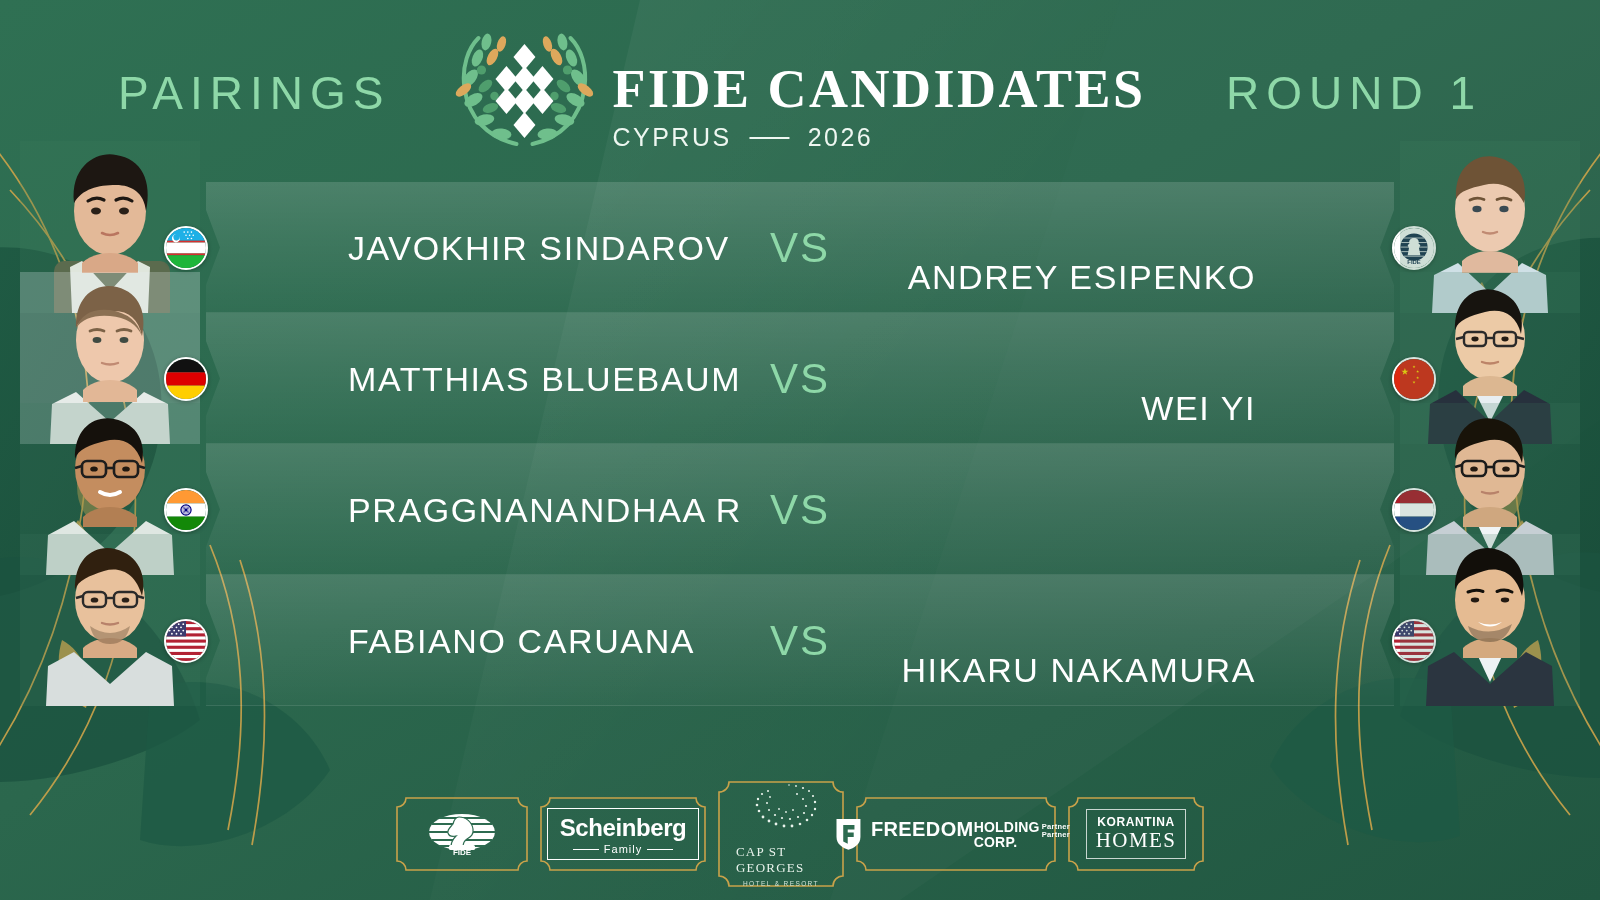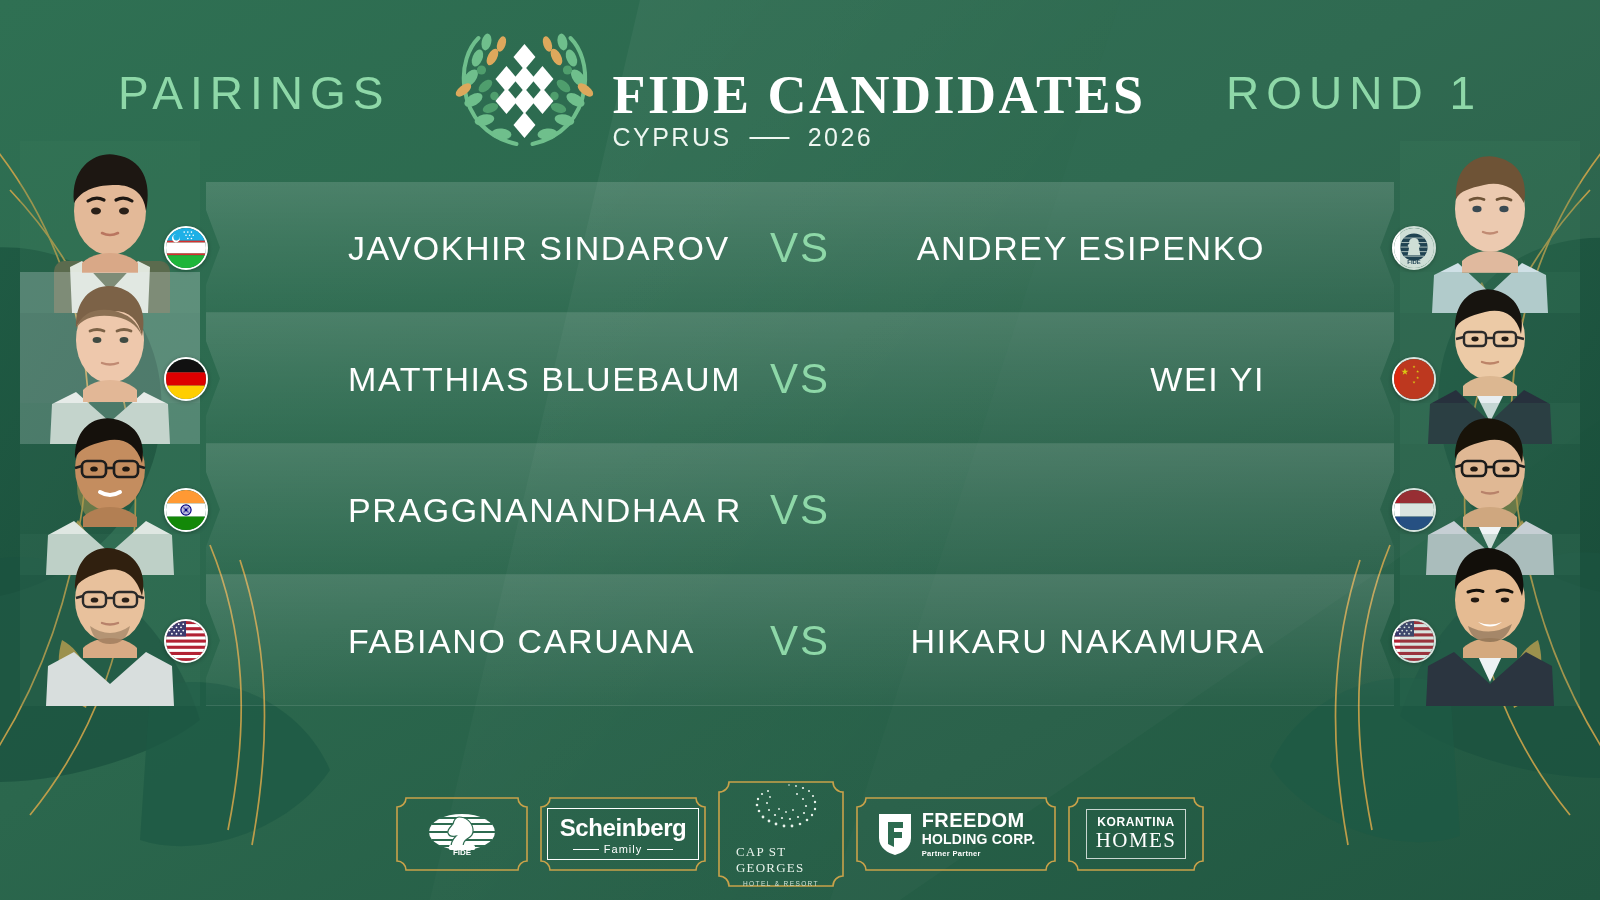"CYPRUS" .sub-title { margin-top: none -> 6px }
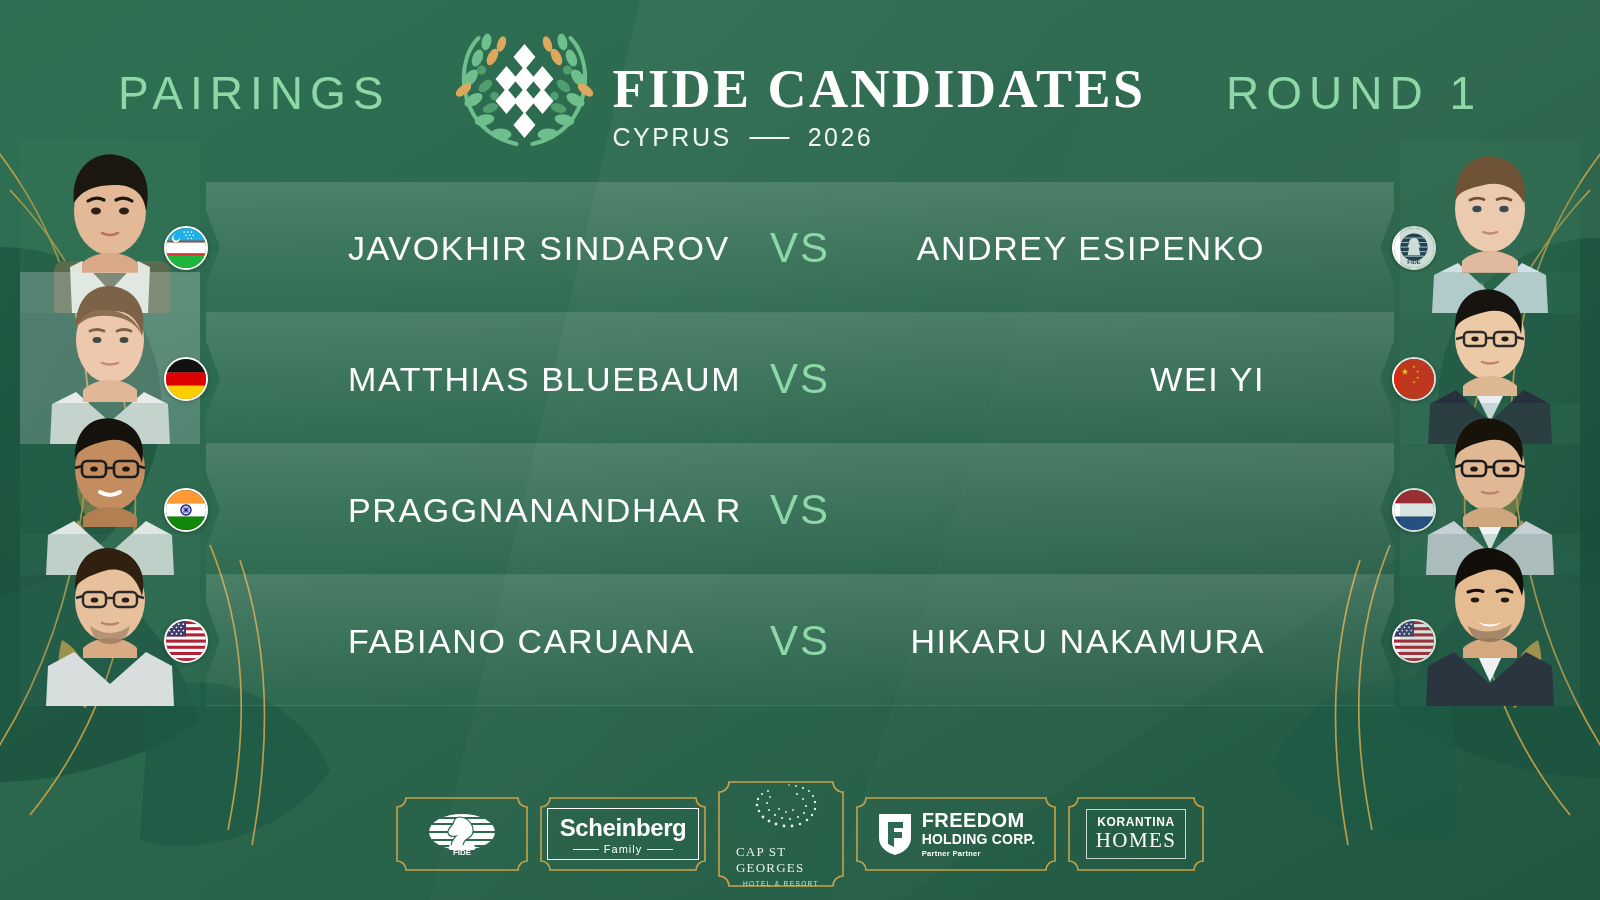"ANDREY ESIPENKO" .pname.r { margin-top: none -> 29px; right: 129px -> 138px }
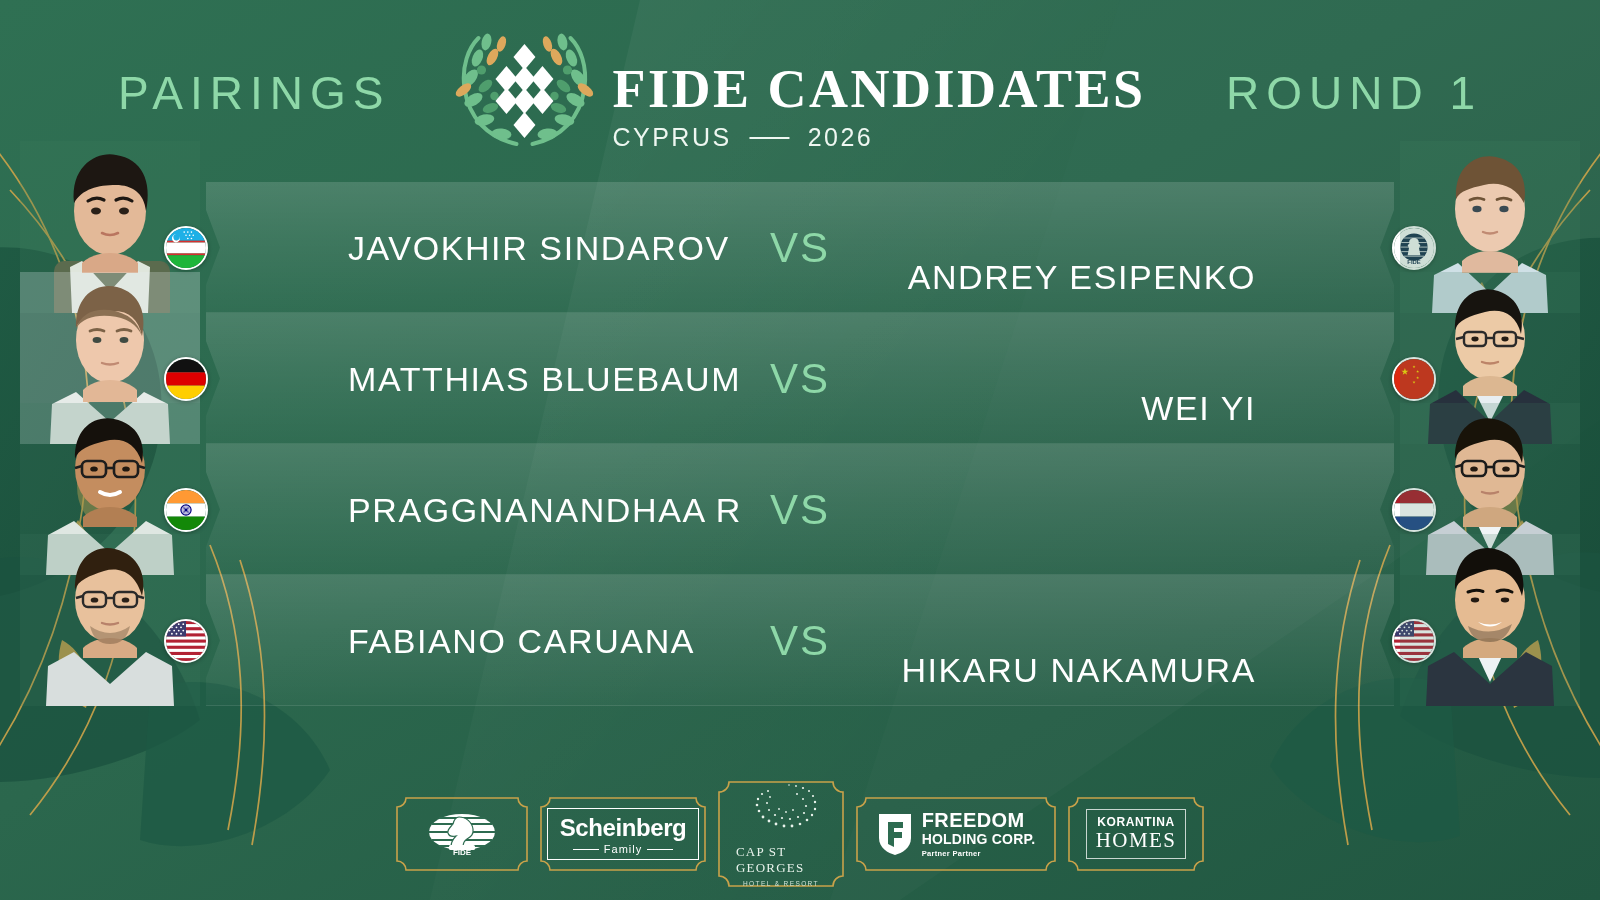"FREEDOM" .free-txt { flex-direction: column -> row }
